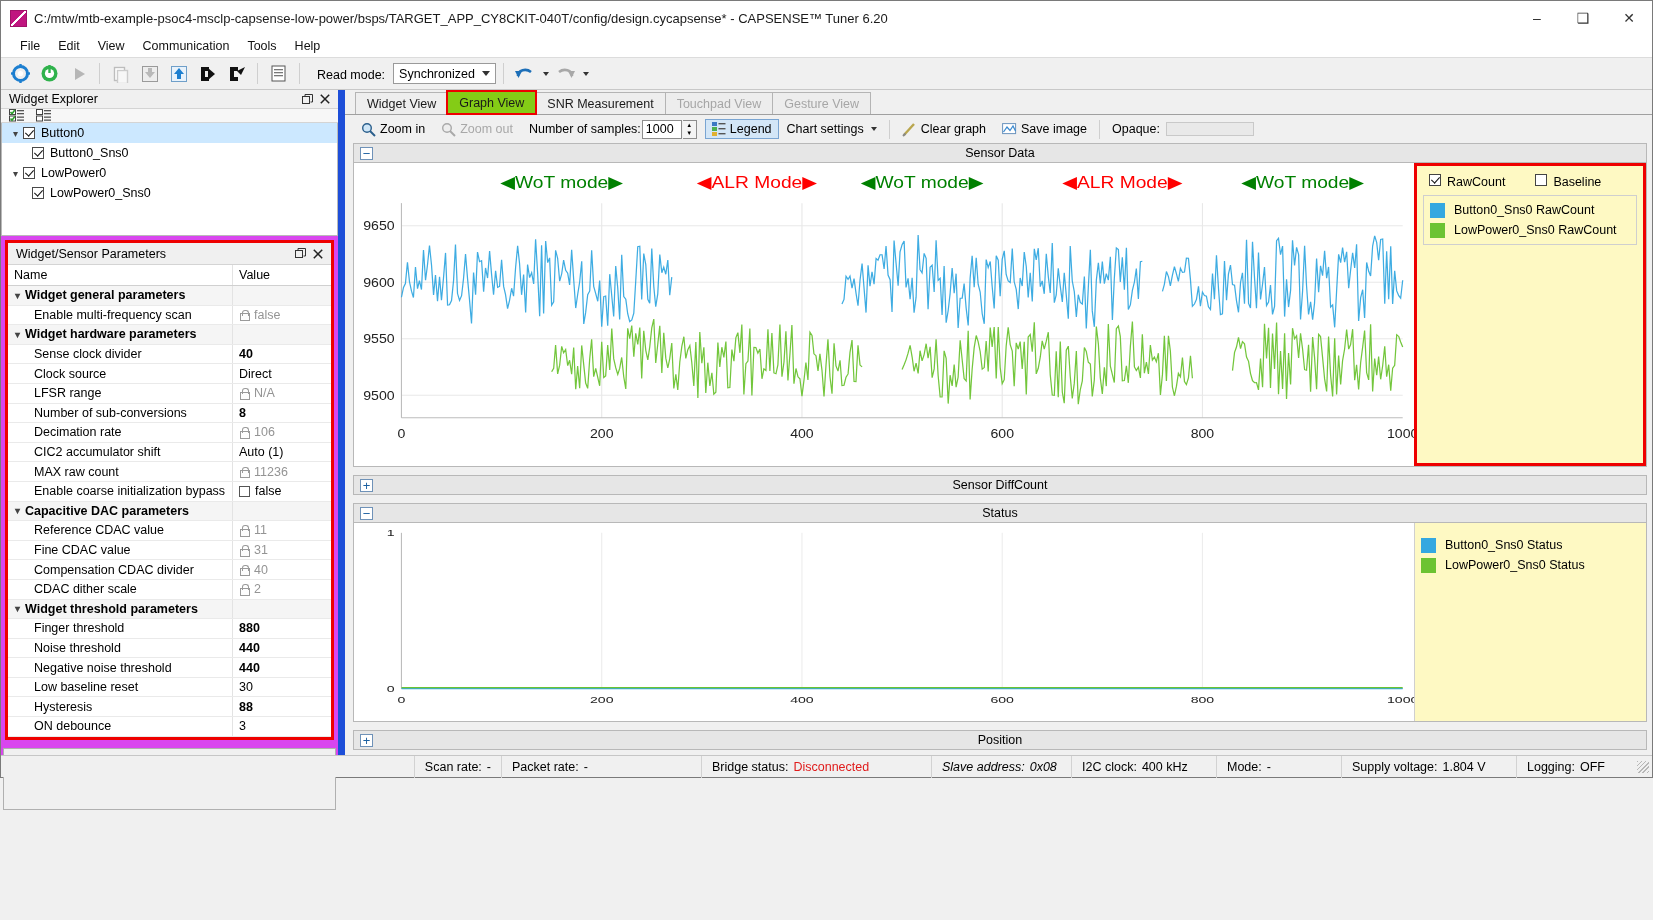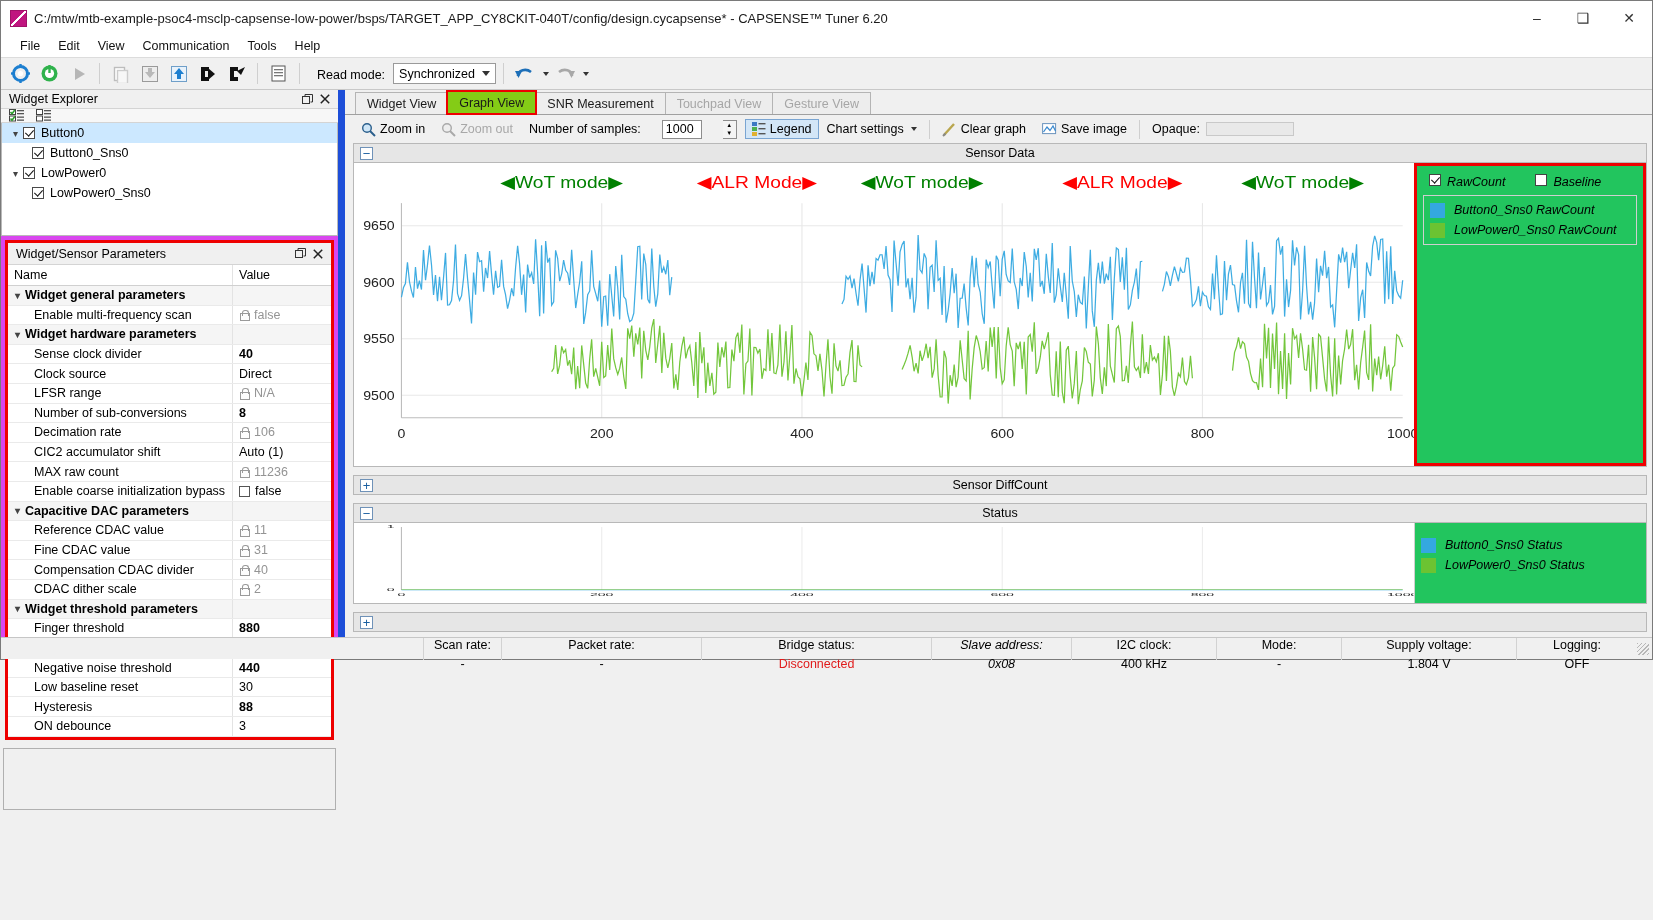"C:/mtw/mtb-example-psoc4-msclp-capsense-" .app { height: 660px -> 778px }
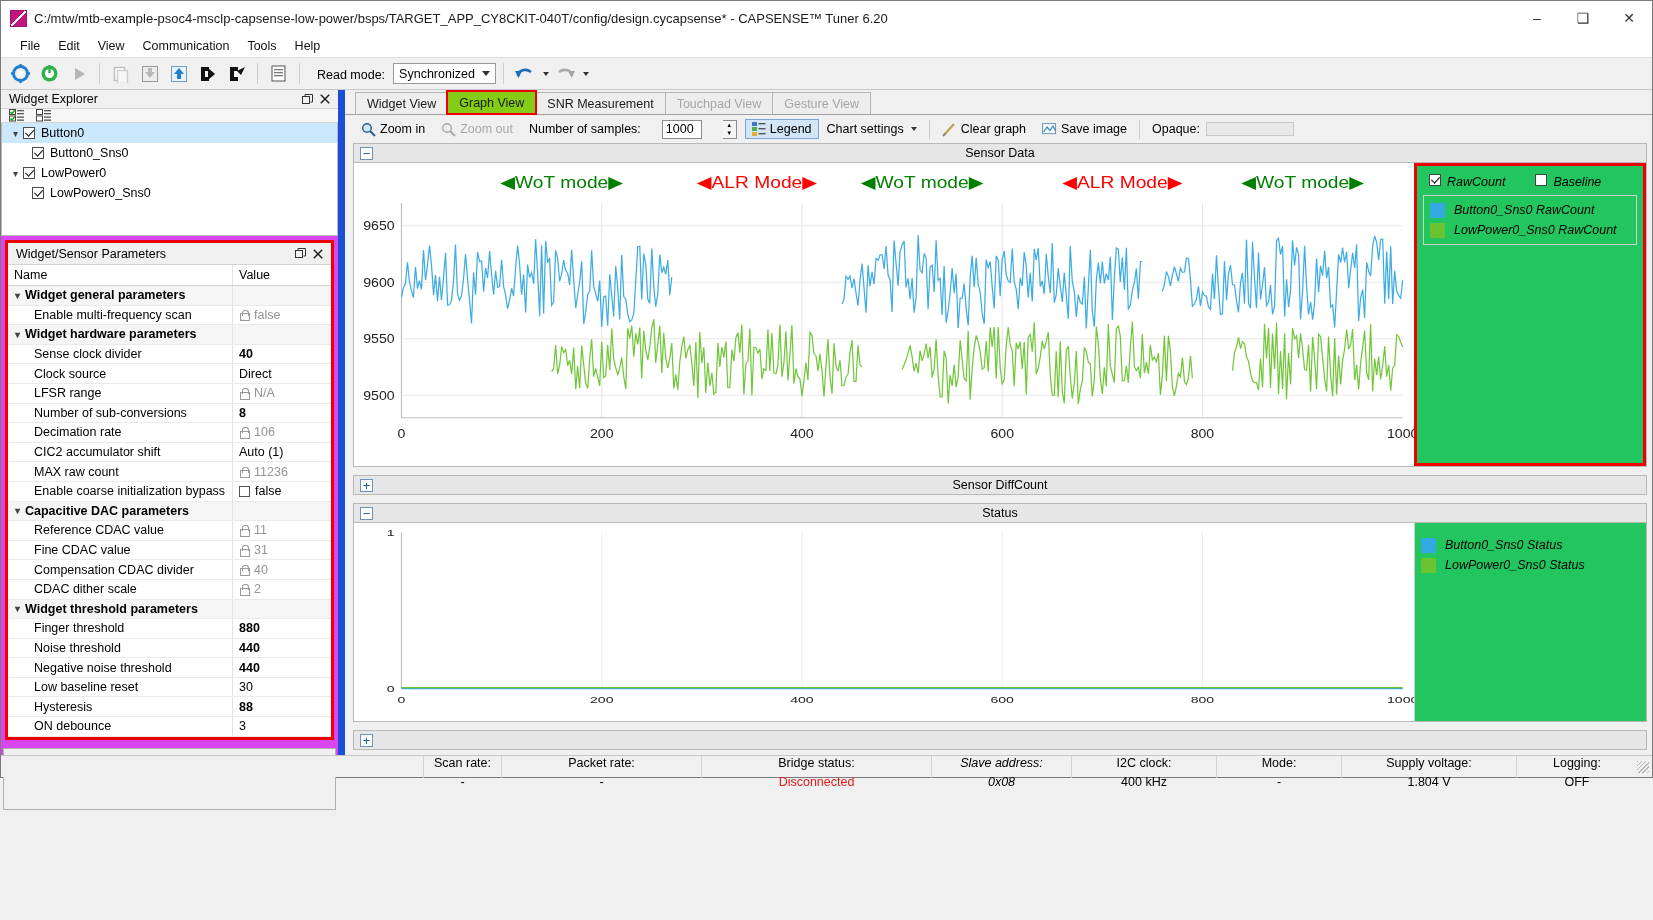"Number of samples:" div.gt-item { gap: 21px -> 1px }
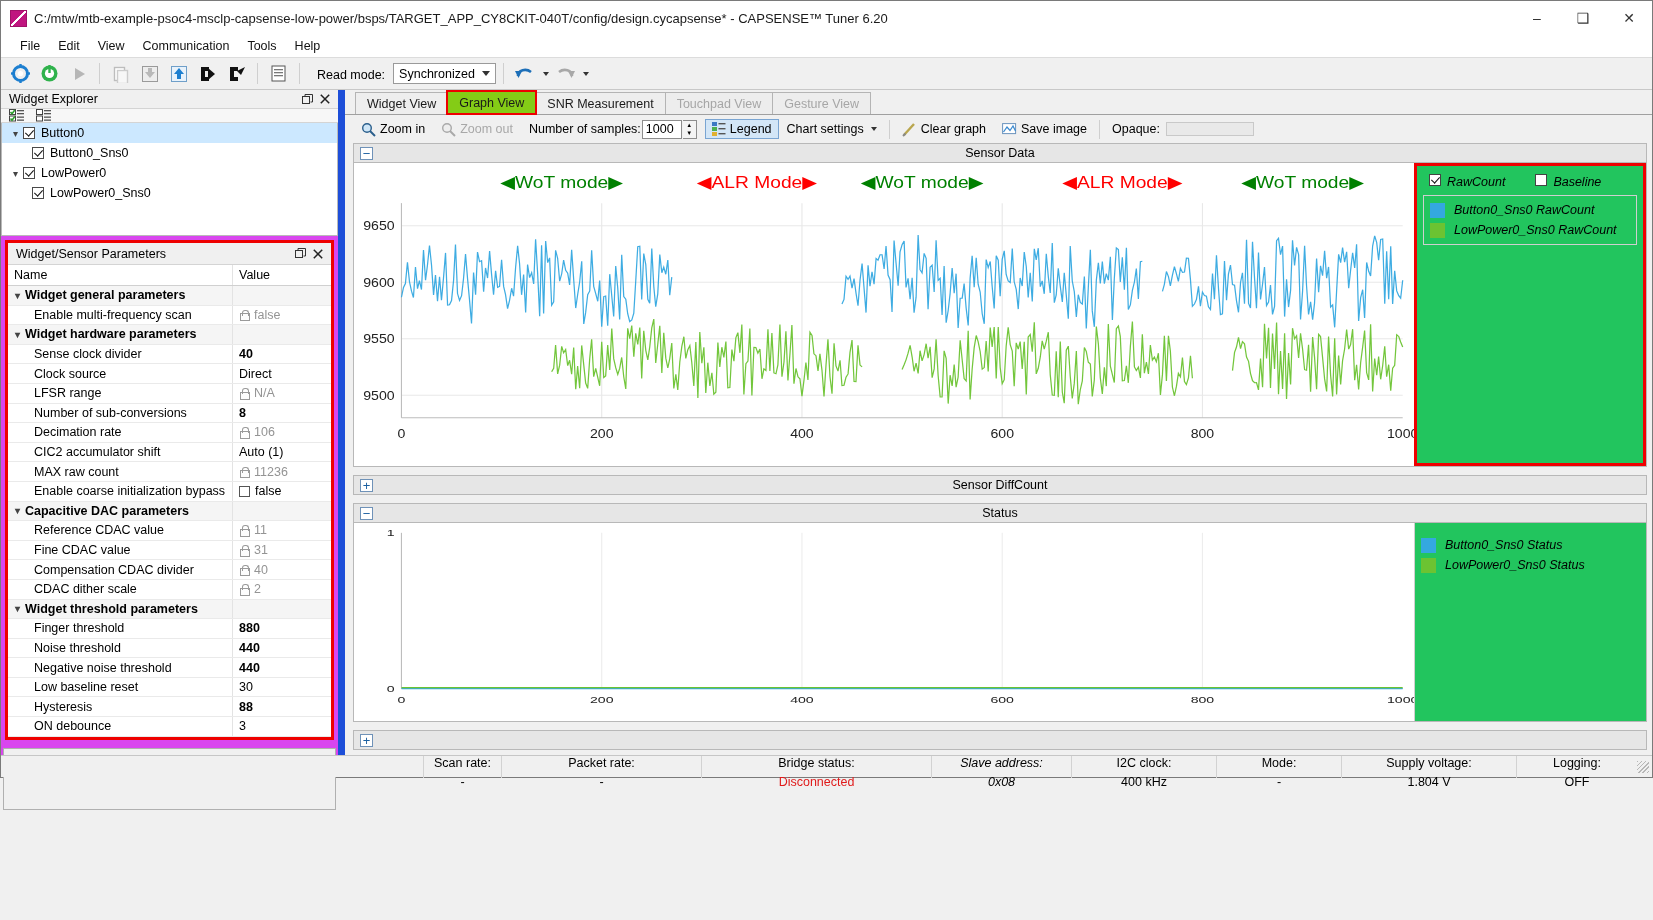"RawCount" .legend-box { background: #22c55e -> #fef9c3; font-style: italic -> none }
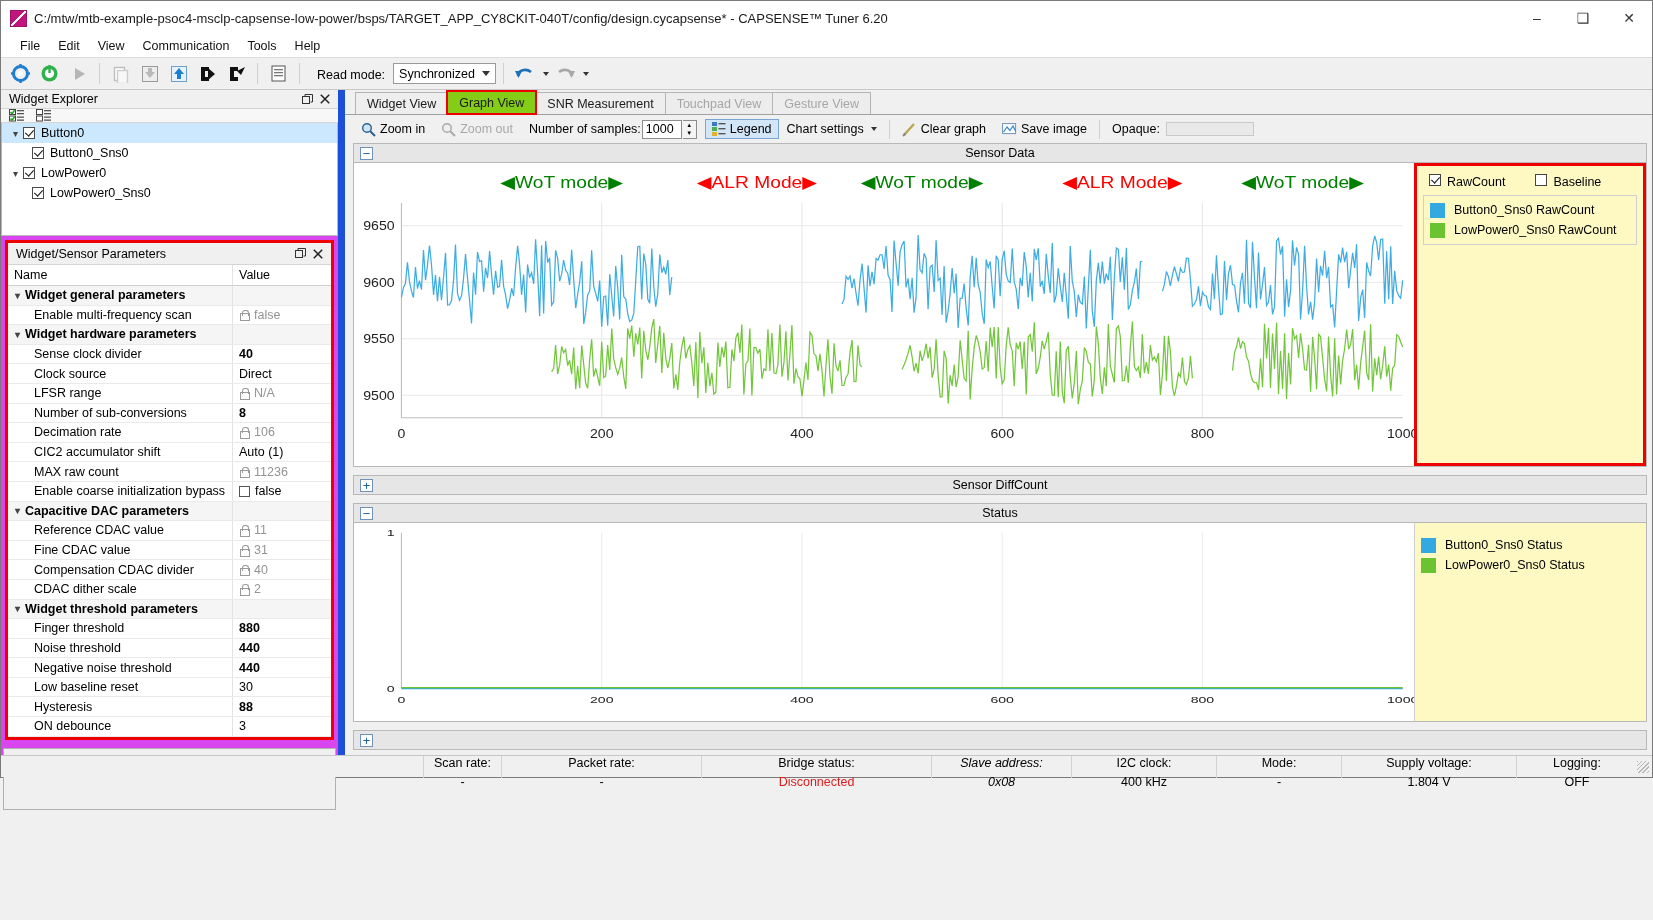"Position" span.ttl { html: none -> <span>Position</span> }
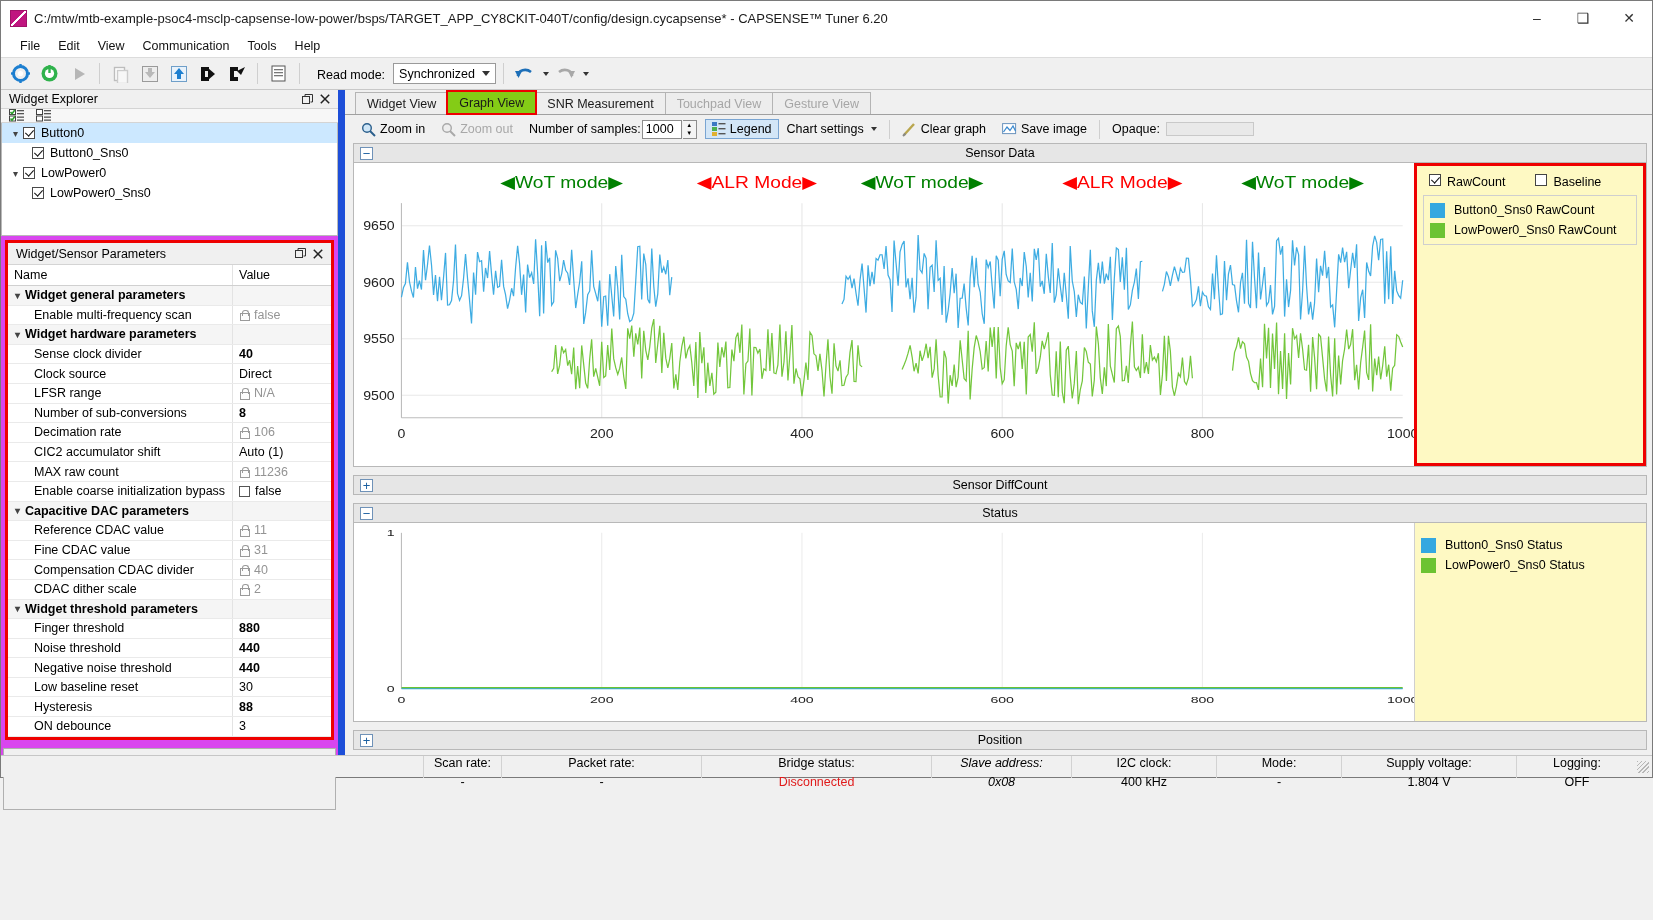"Scan rate:" .sb-cell { flex-direction: column -> none }
